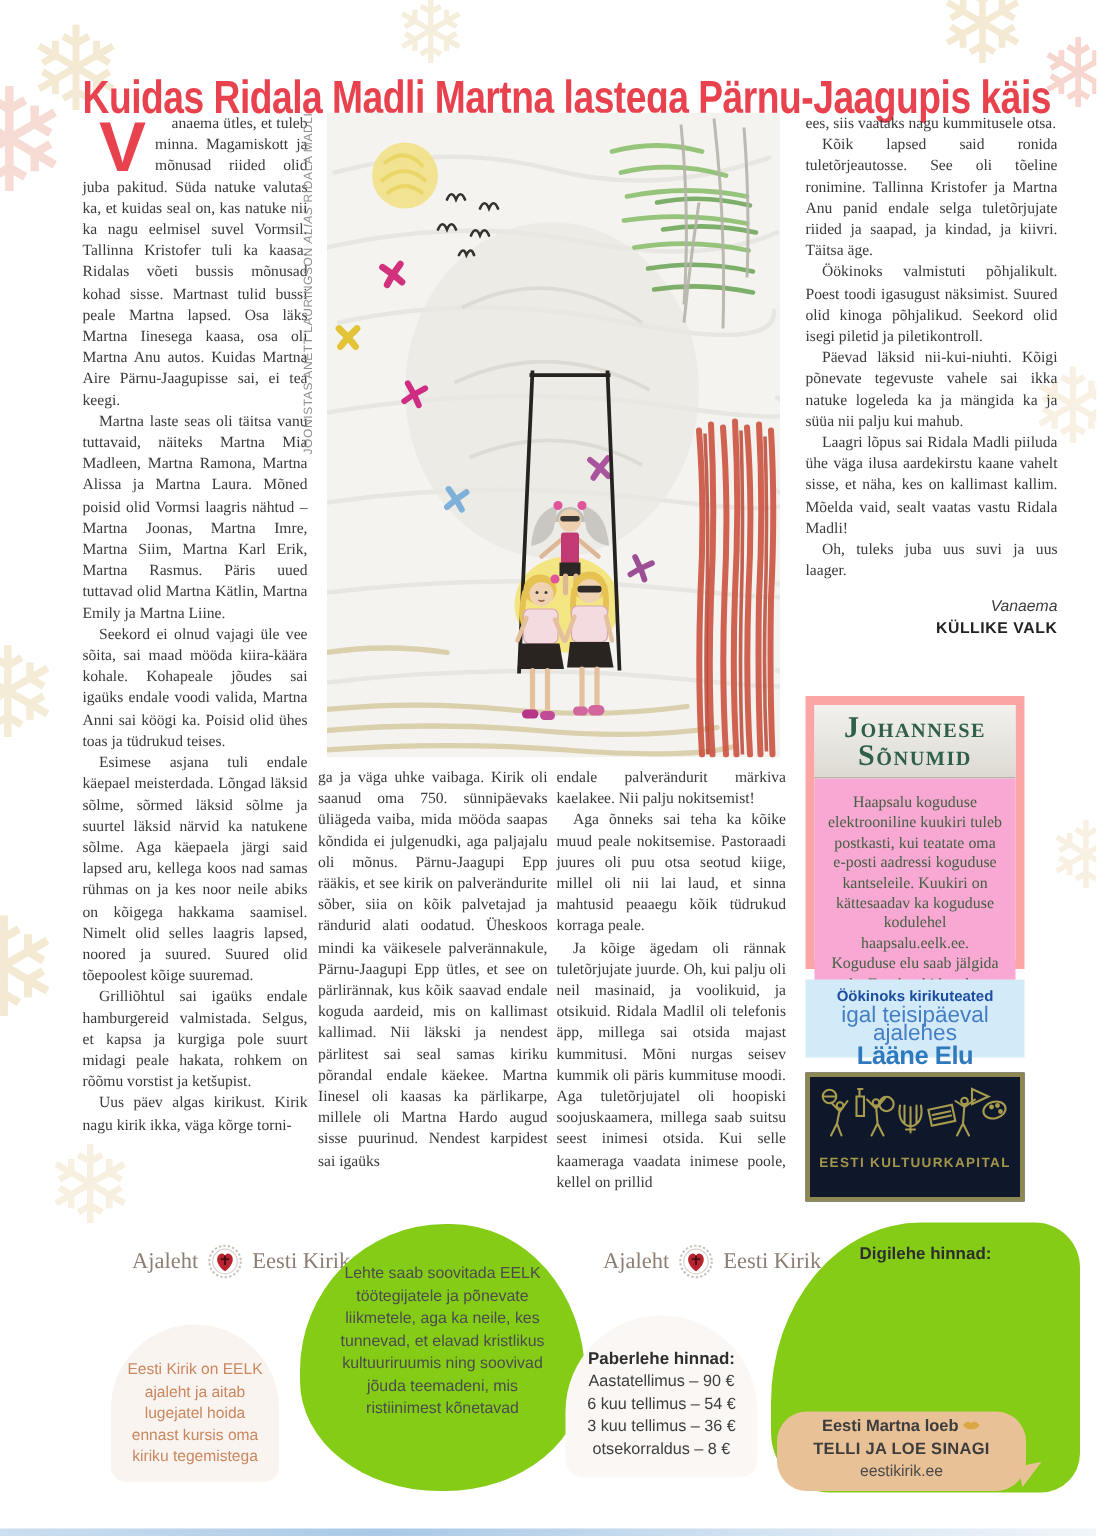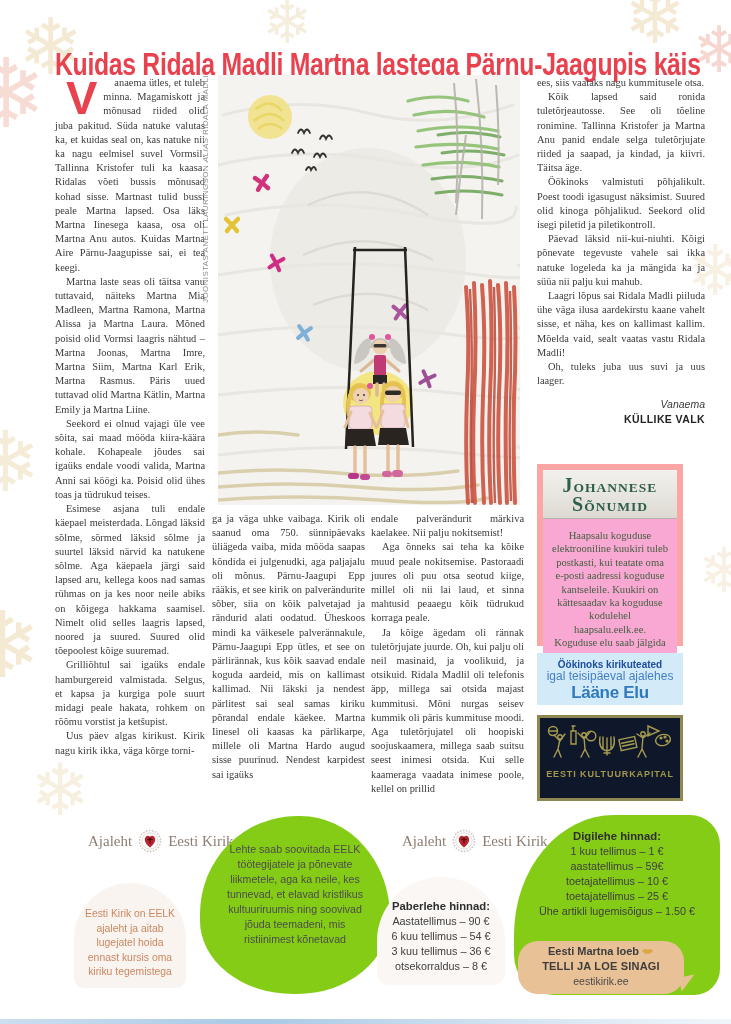"igal teisipäeval ajalehes" .laane-l2 { font-size: 12px -> 15px }
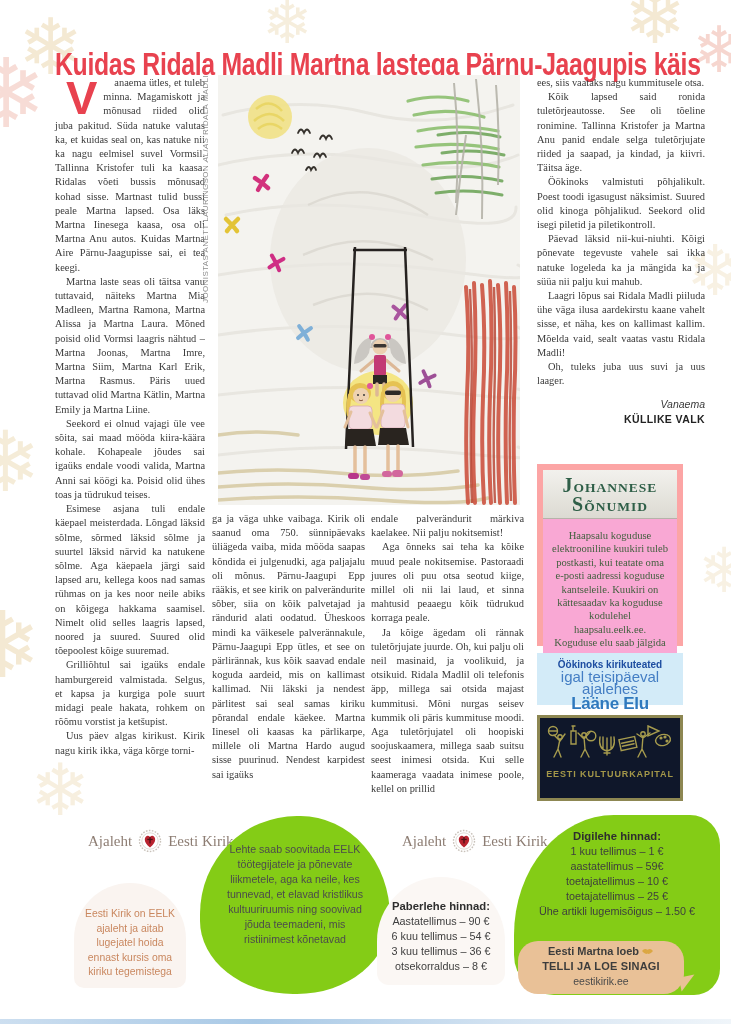"1 kuu tellimus – 1" div.price-lines { html: <div> <div>1 kuu tellimus – 1 €</div> <div>aastatellimus – 59€</div> <div>toetajatellimus – 10 €</div> <div>toetajatellimus – 25 €</div> <div>Ühe artikli lugemisõigus – 1.50 €</div> </div> -> none }
